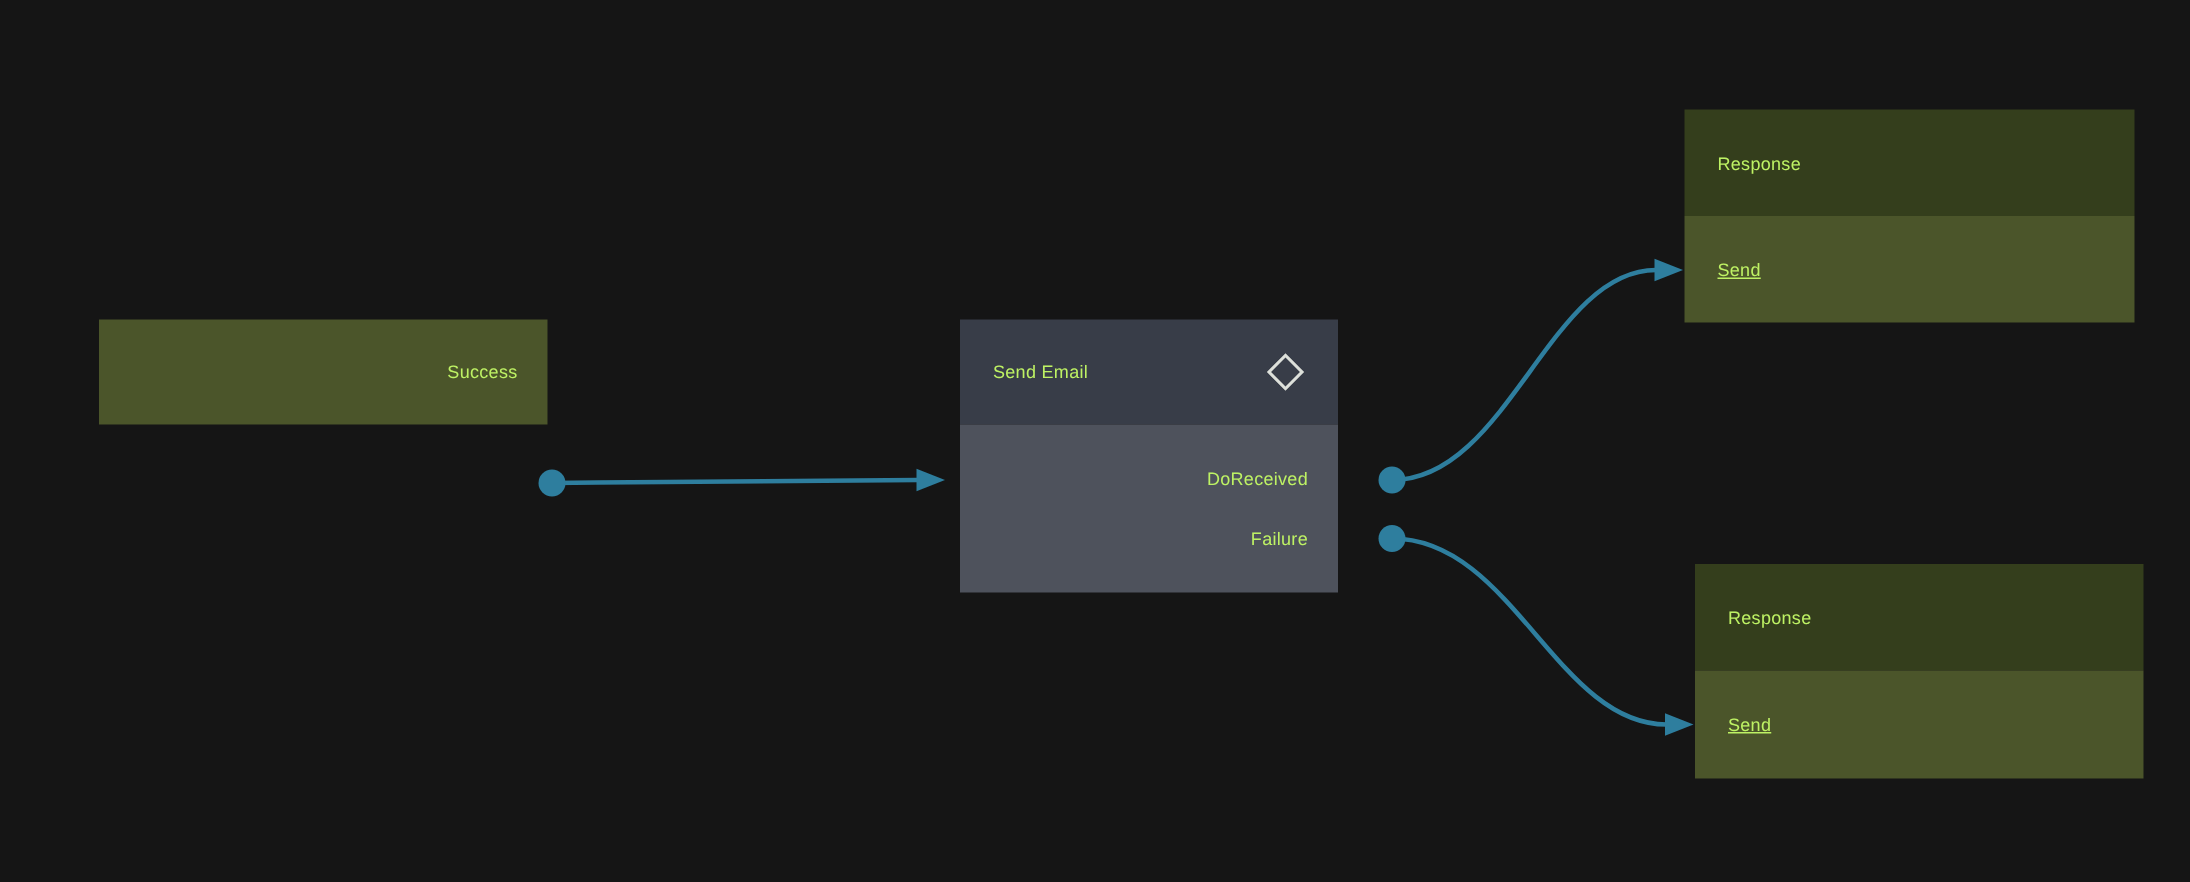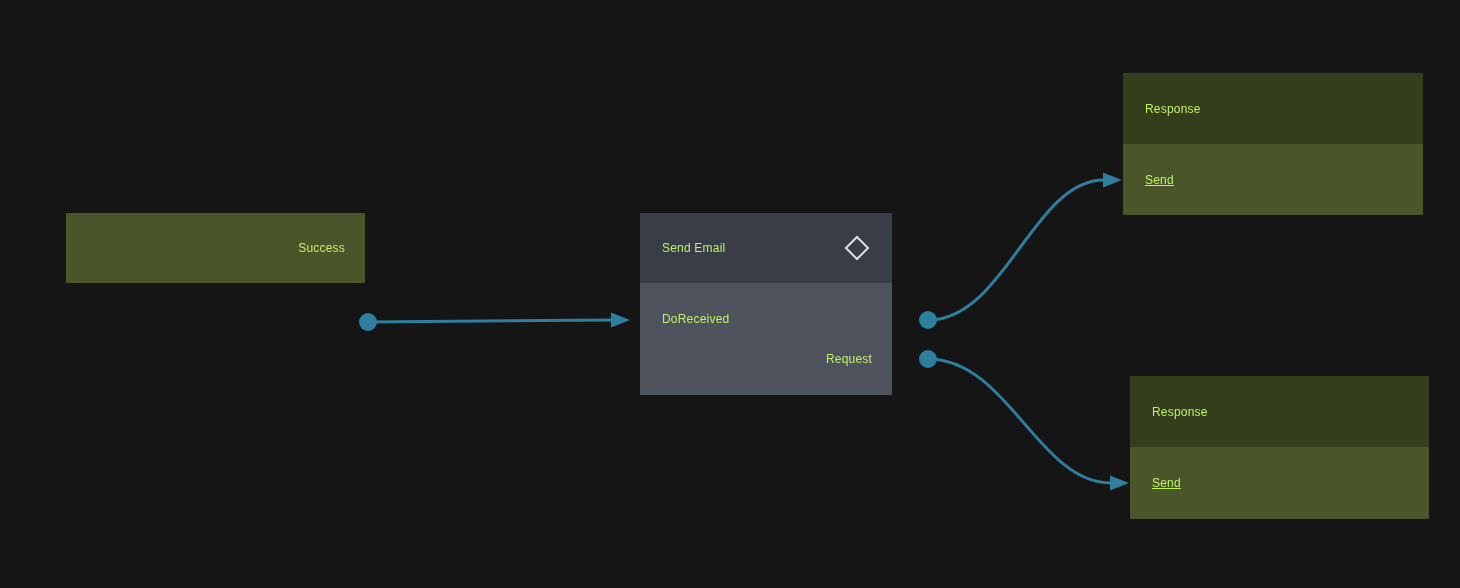"Do" .port-grid-row { justify-content: flex-start -> flex-end }
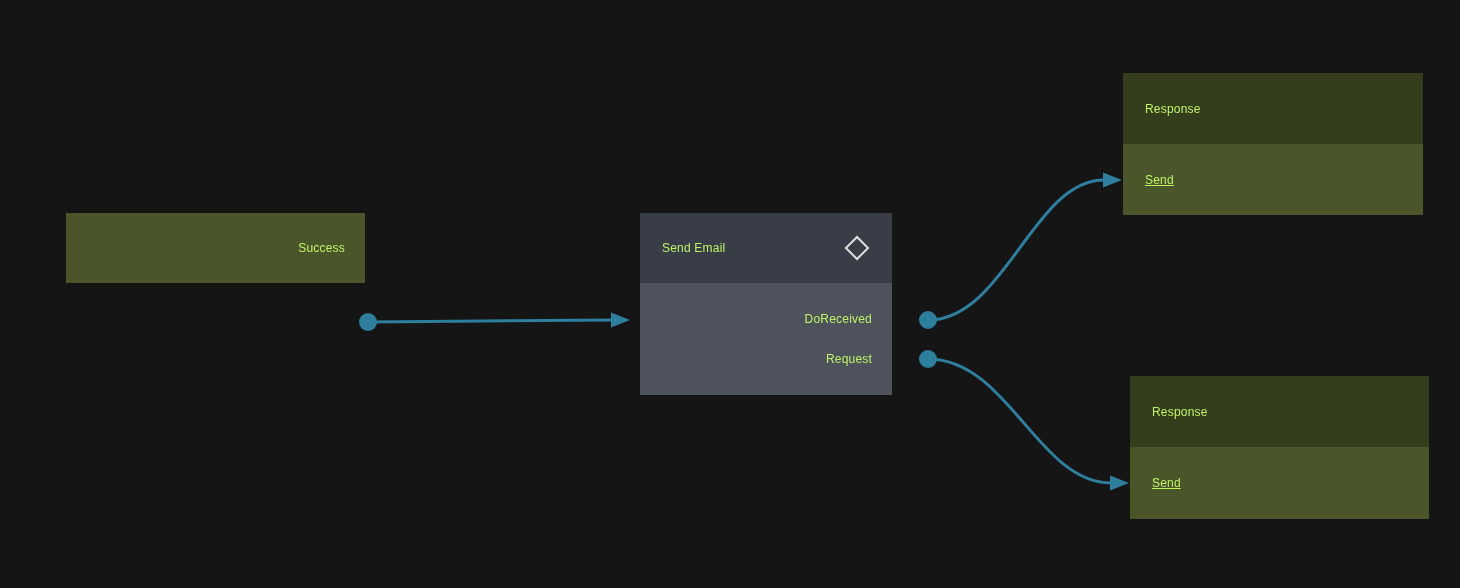"Request" span { text: Request -> Failure }
